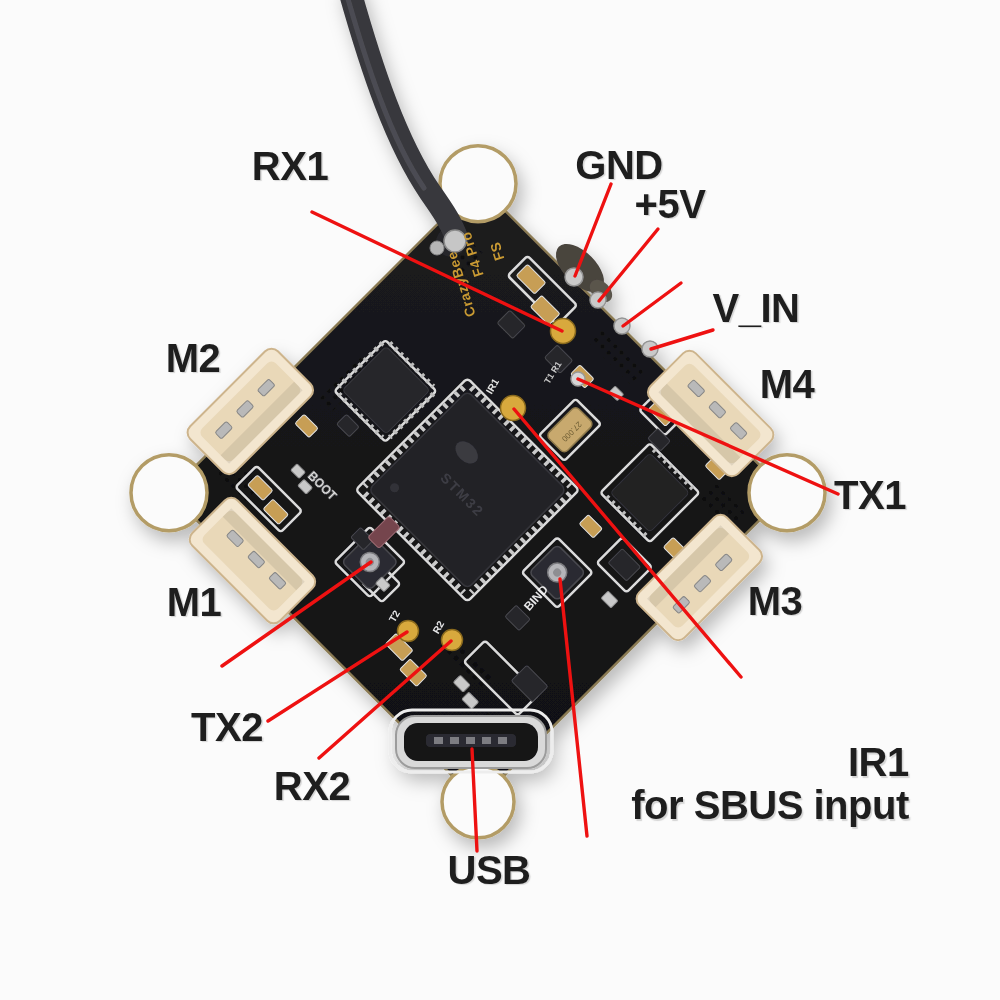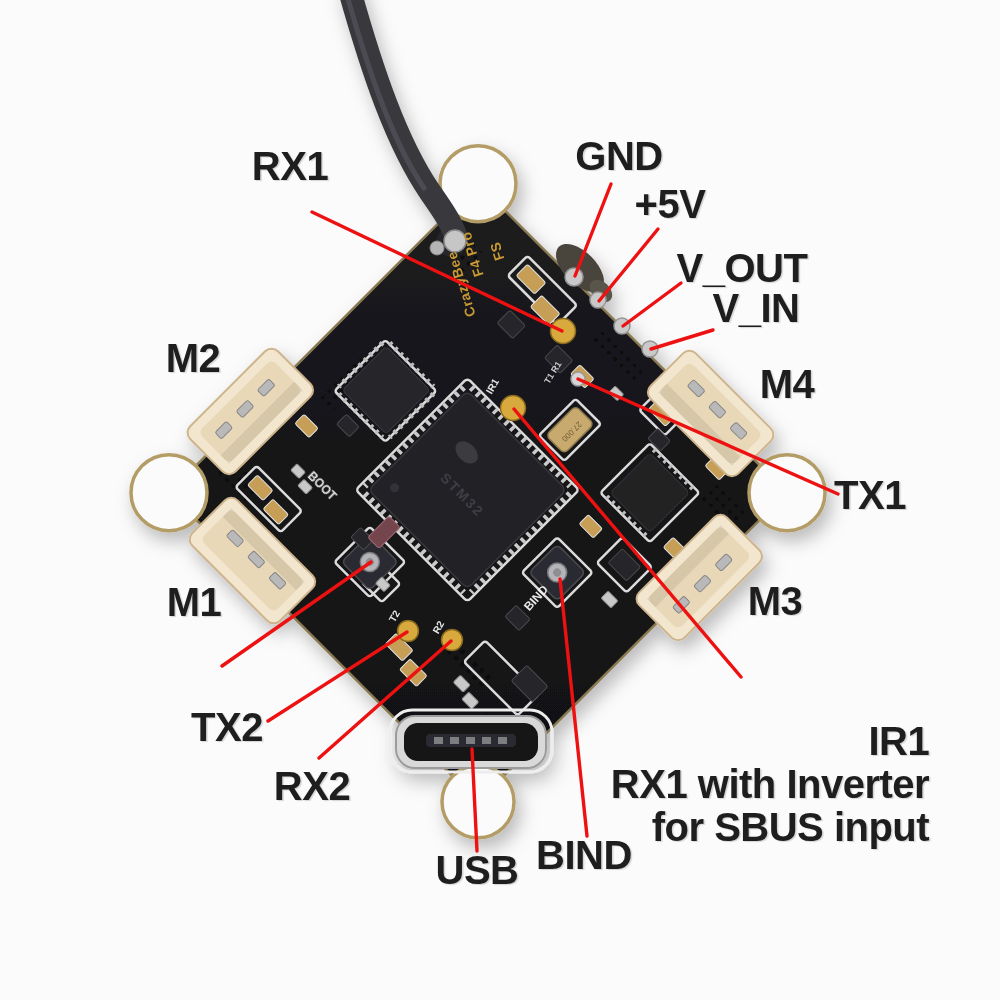"GND" div.lbl { top: 156px -> 165px }
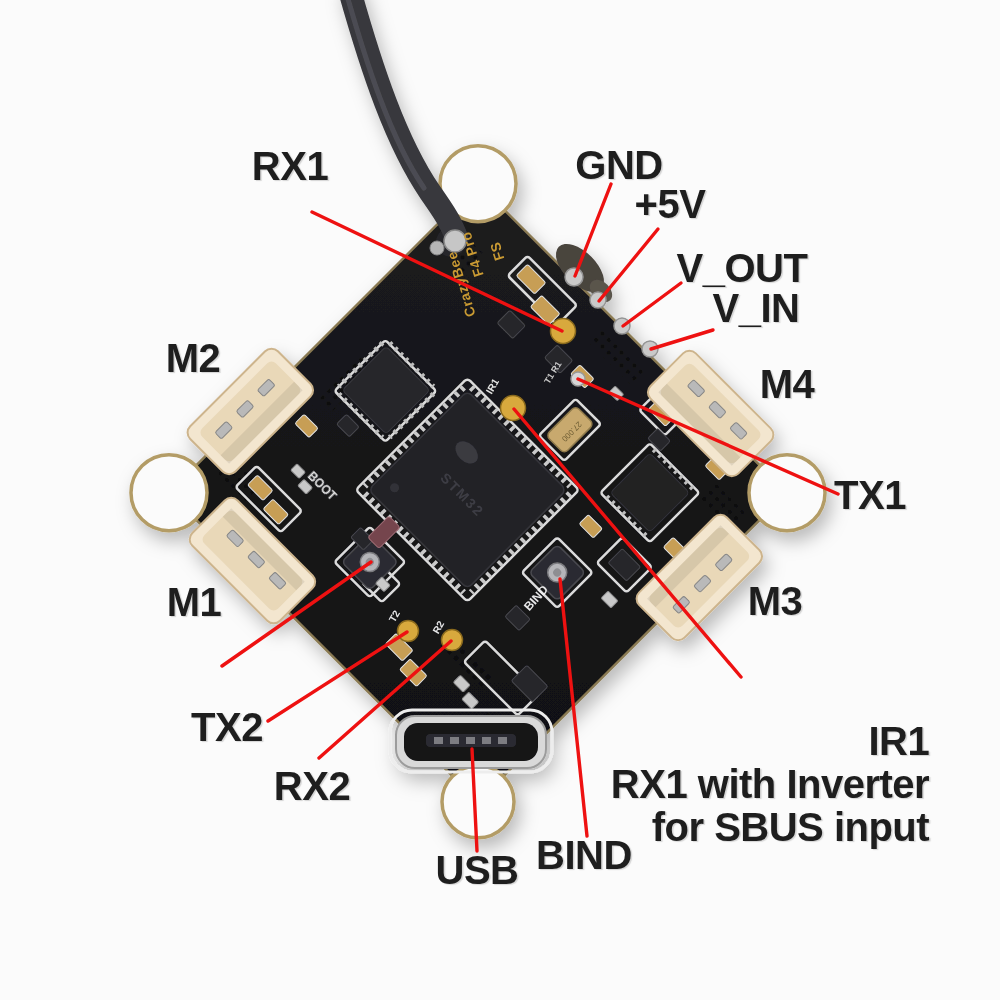"V_OUT" div.lbl { html: <div>V_OUT</div> -> none }
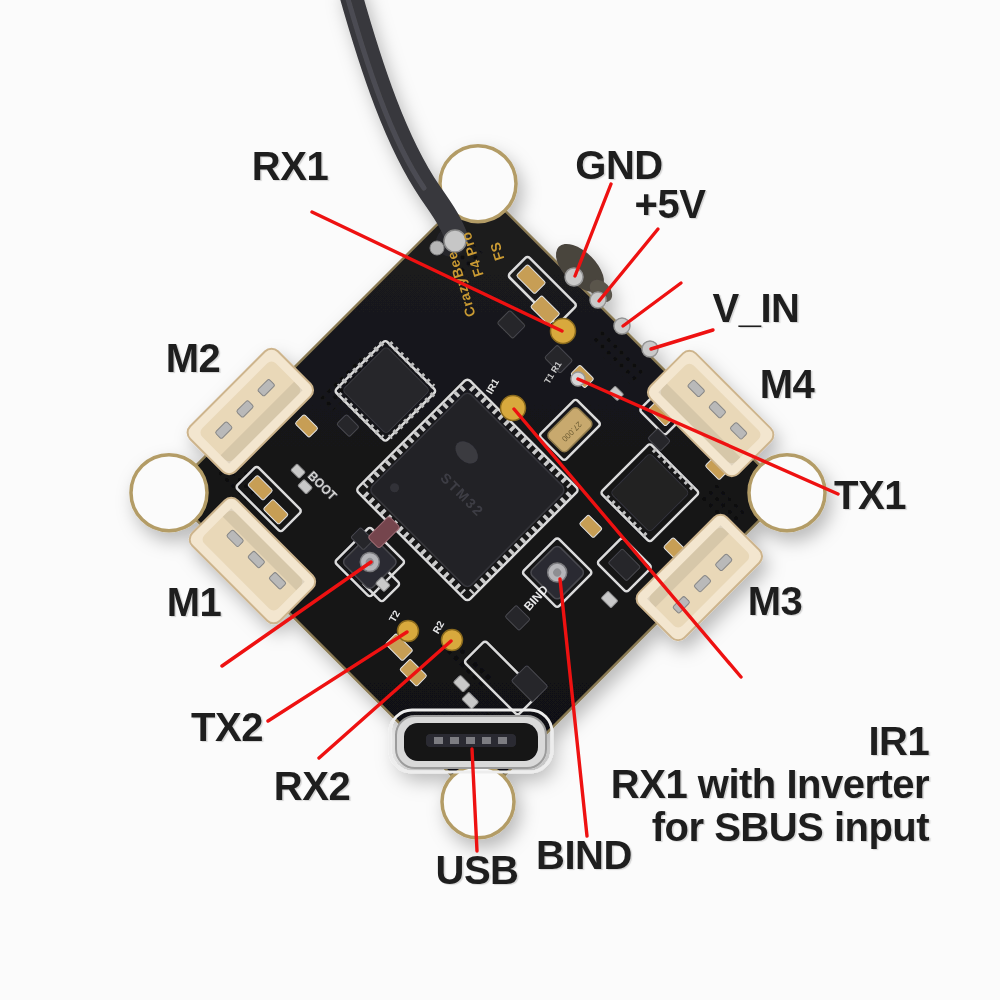"RX1 with Inverter" span { html: <span>RX1 with Inverter</span> -> none }
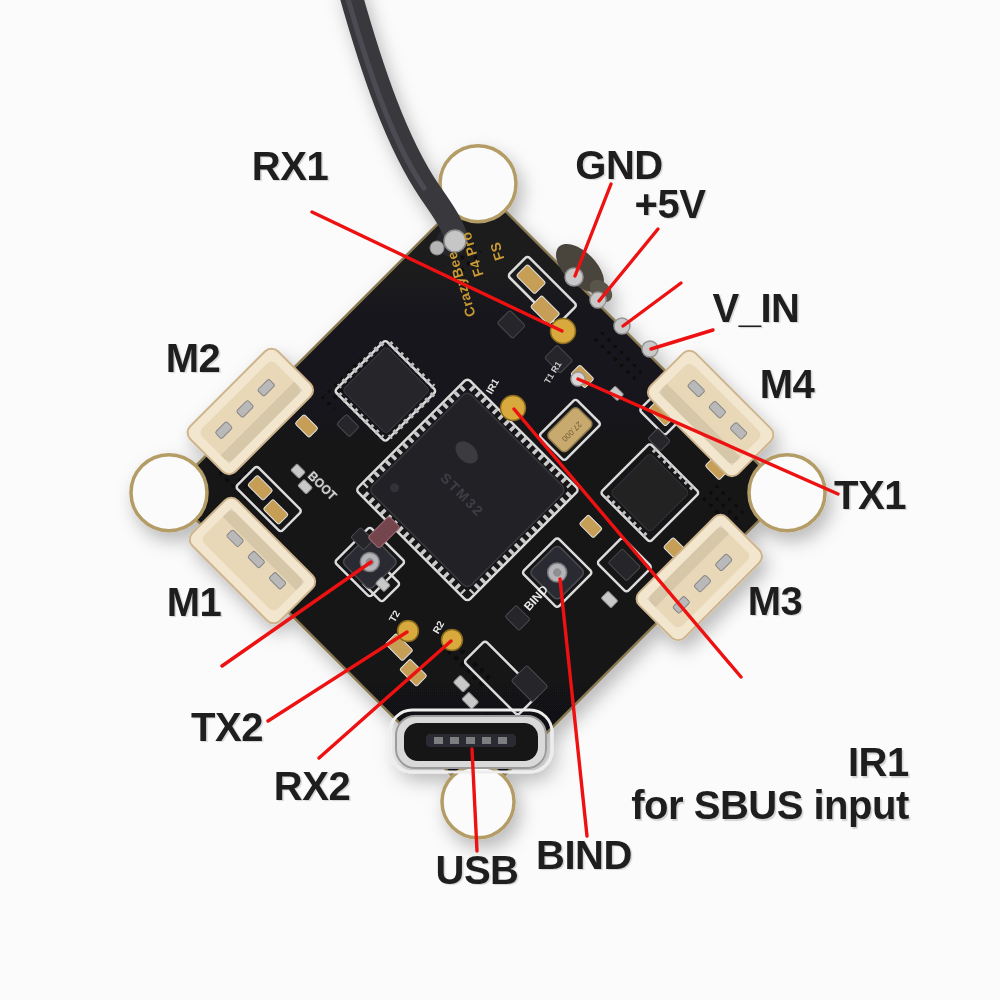"USB" div.lbl { left: 477px -> 489px }
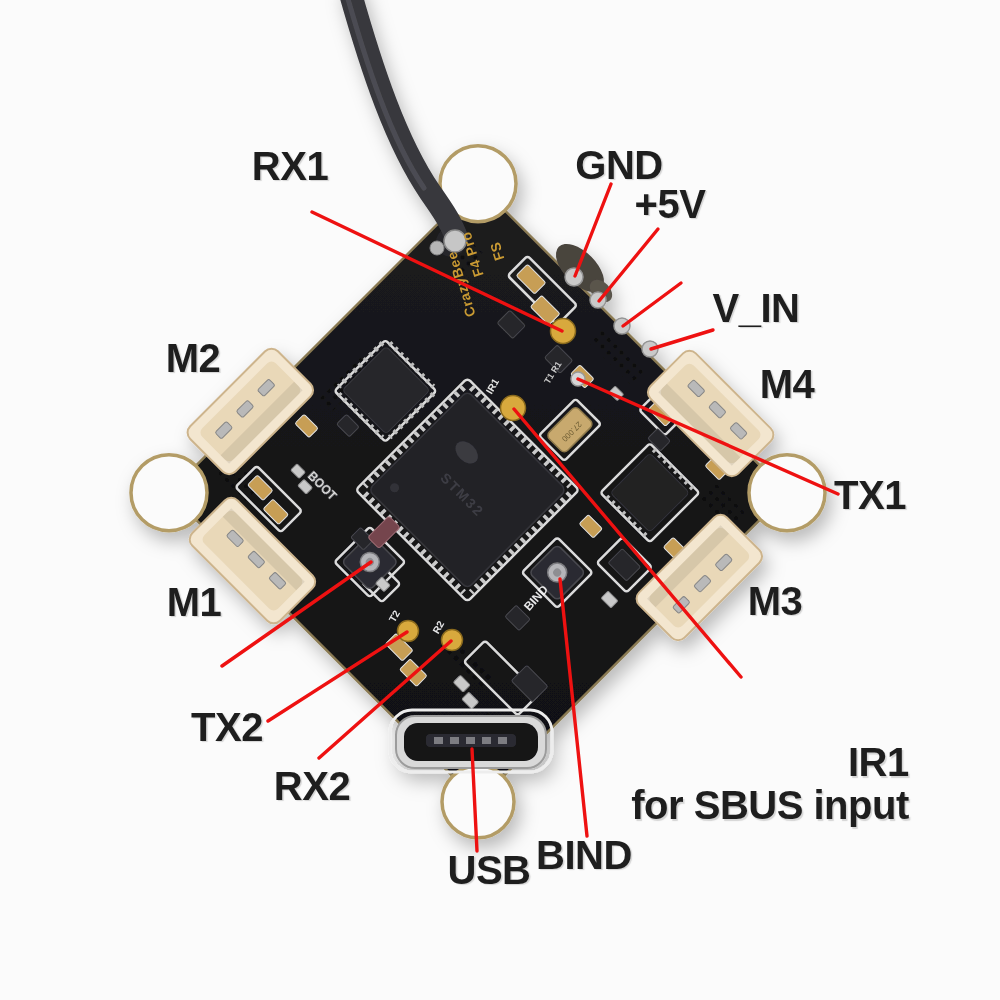"BIND" div.lbl { html: <div>BIND</div> -> none }
